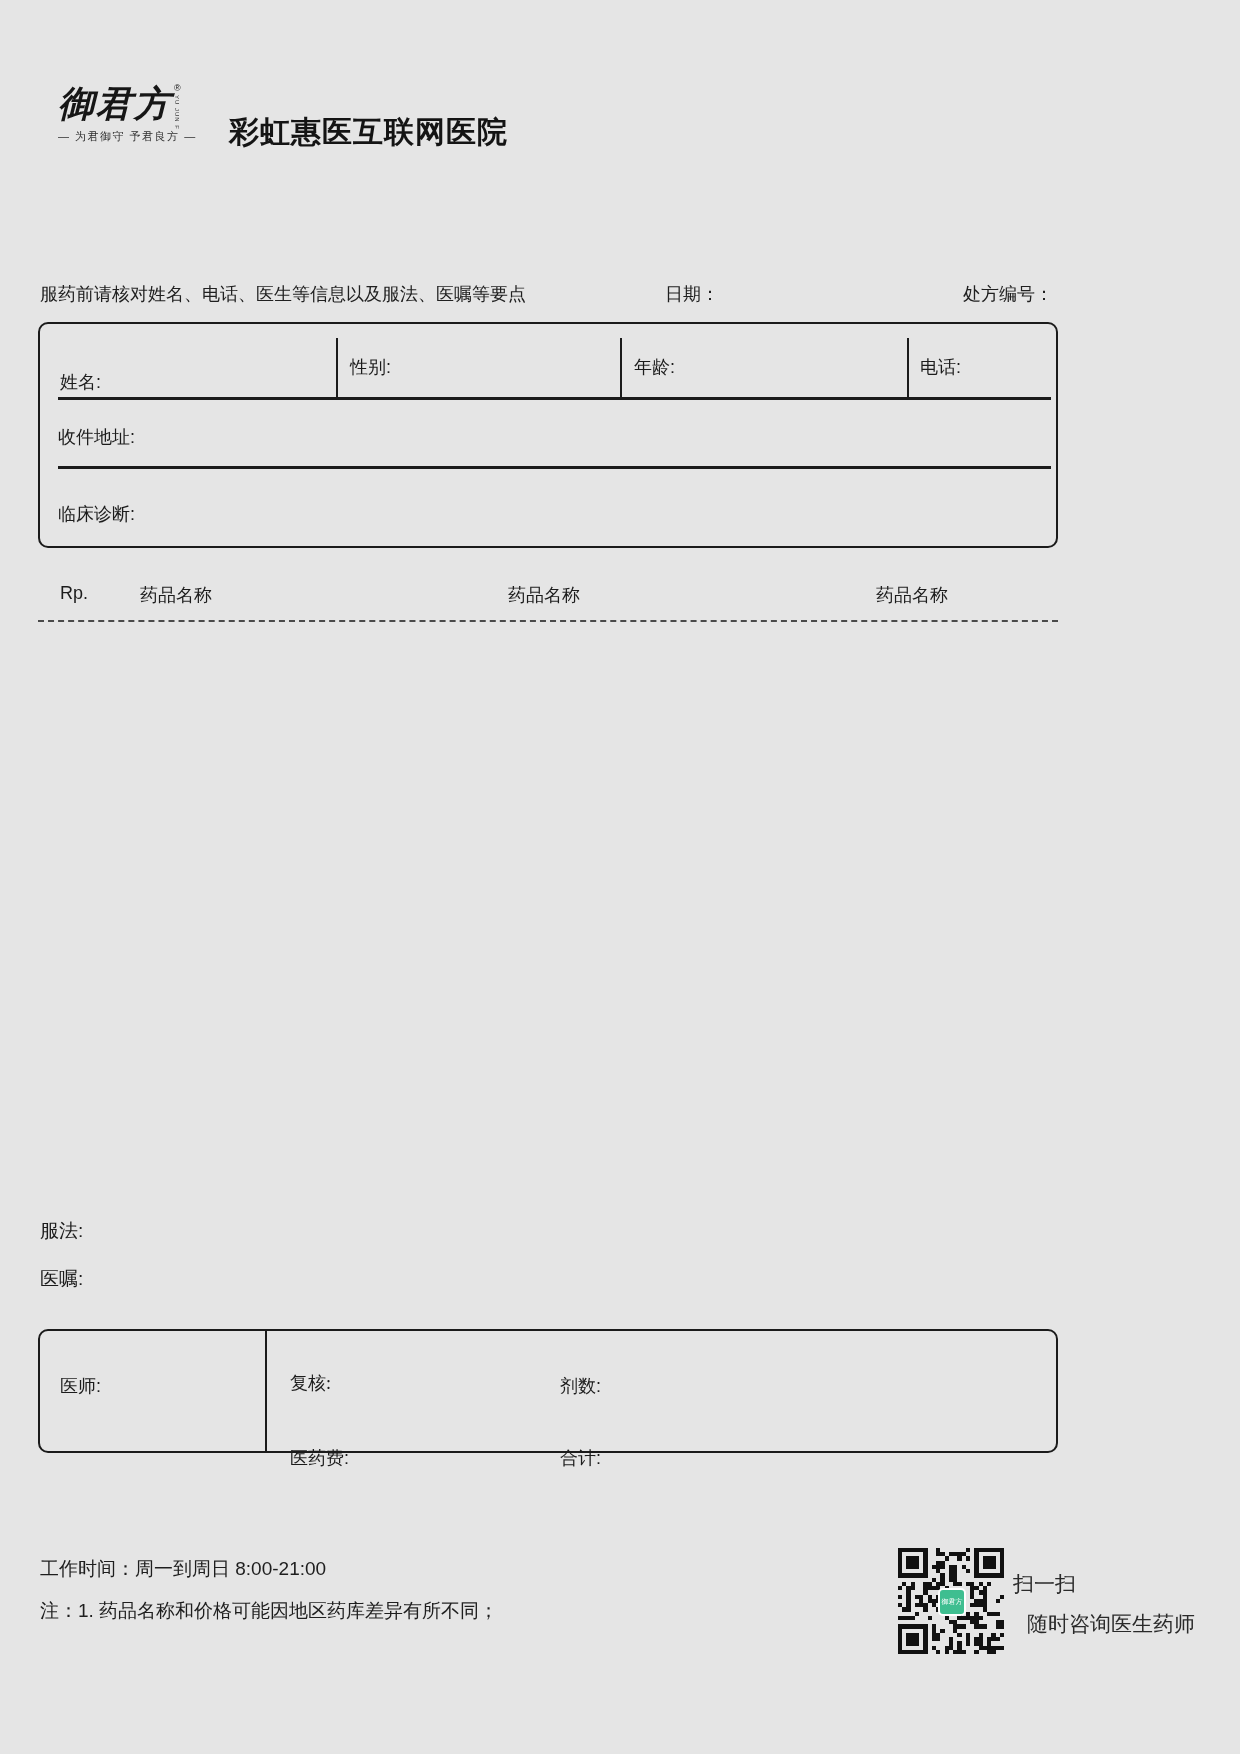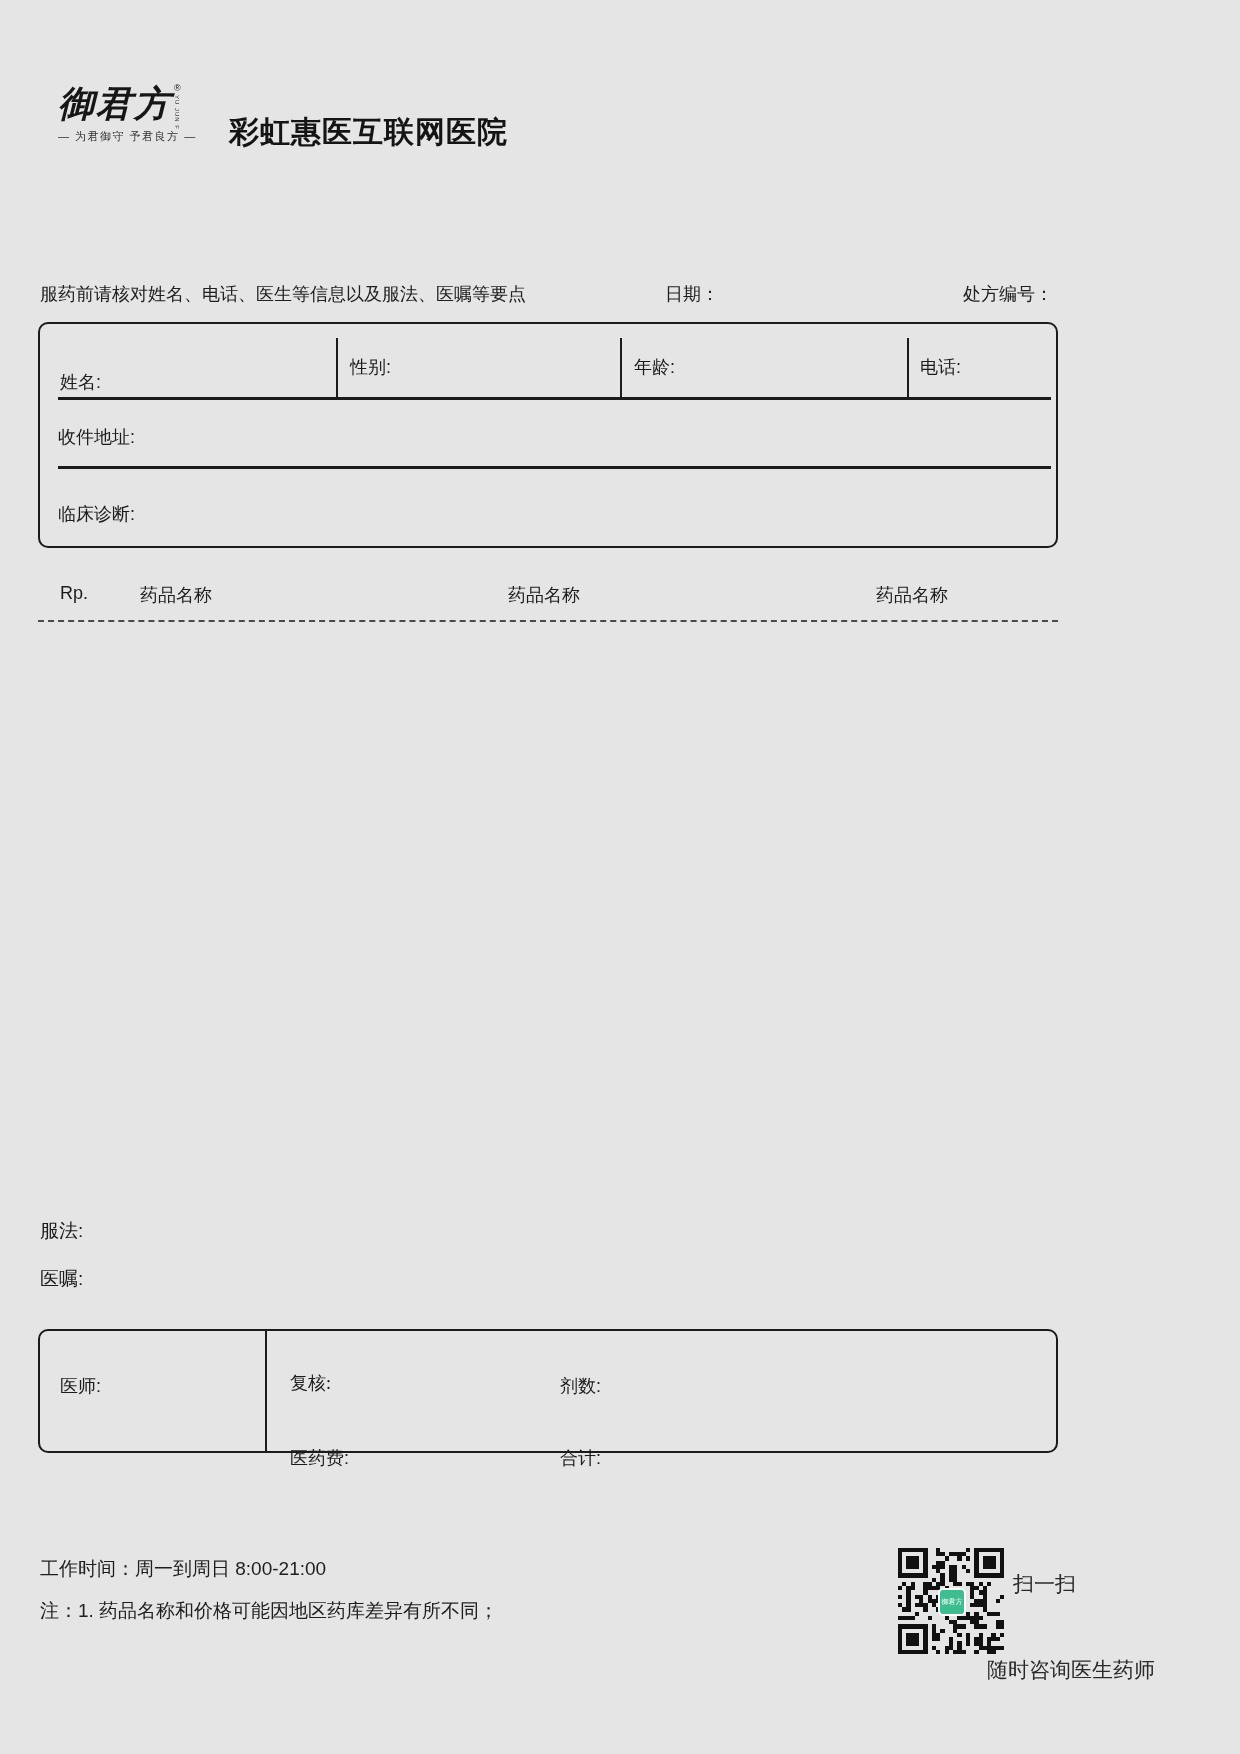"随时咨询医生药师" .scan-subtitle { left: 987px -> 1027px; margin-top: 46px -> none }
